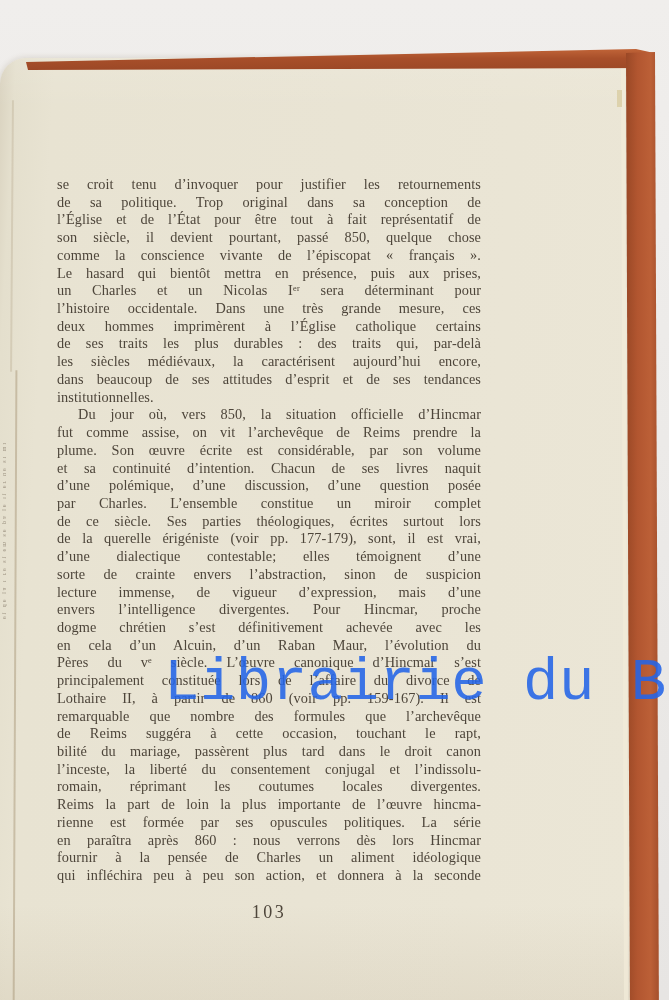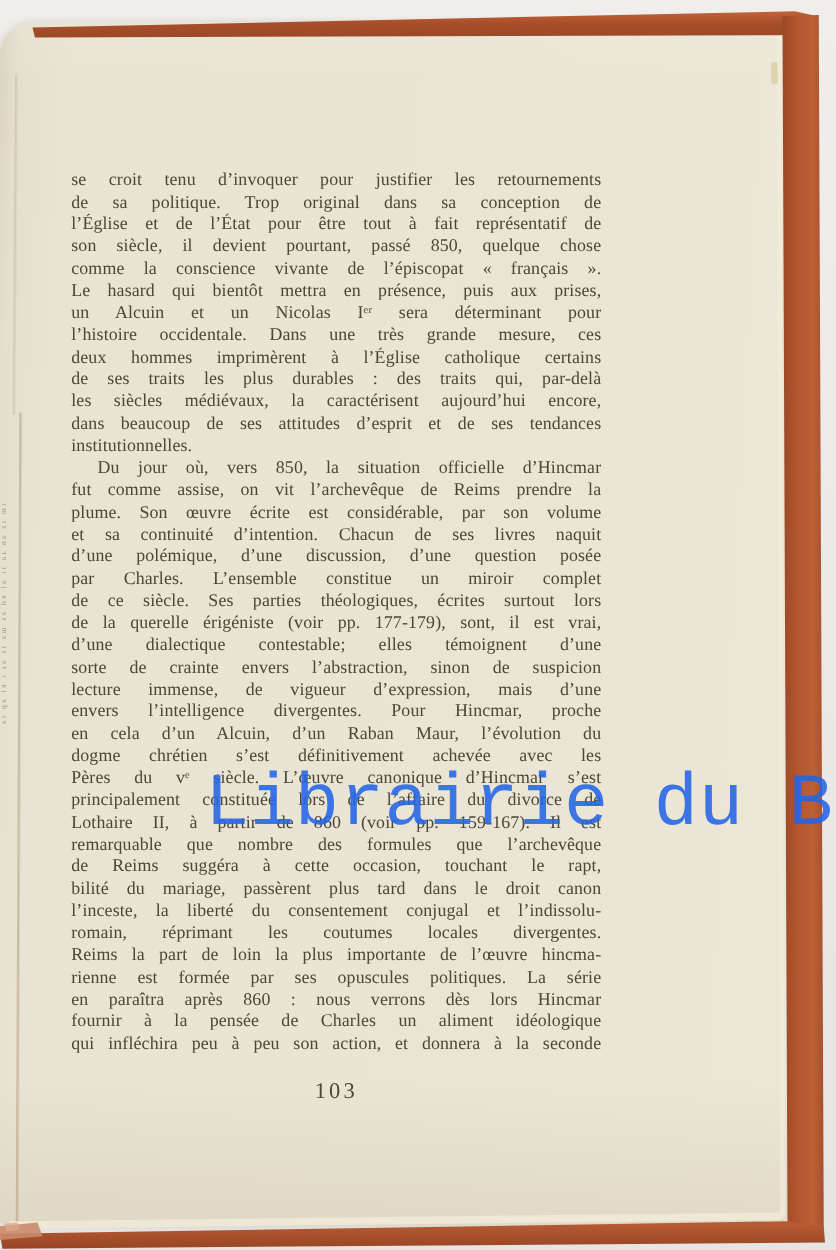"se croit tenu d’invoquer pour" .stage { margin-top: none -> 40px }
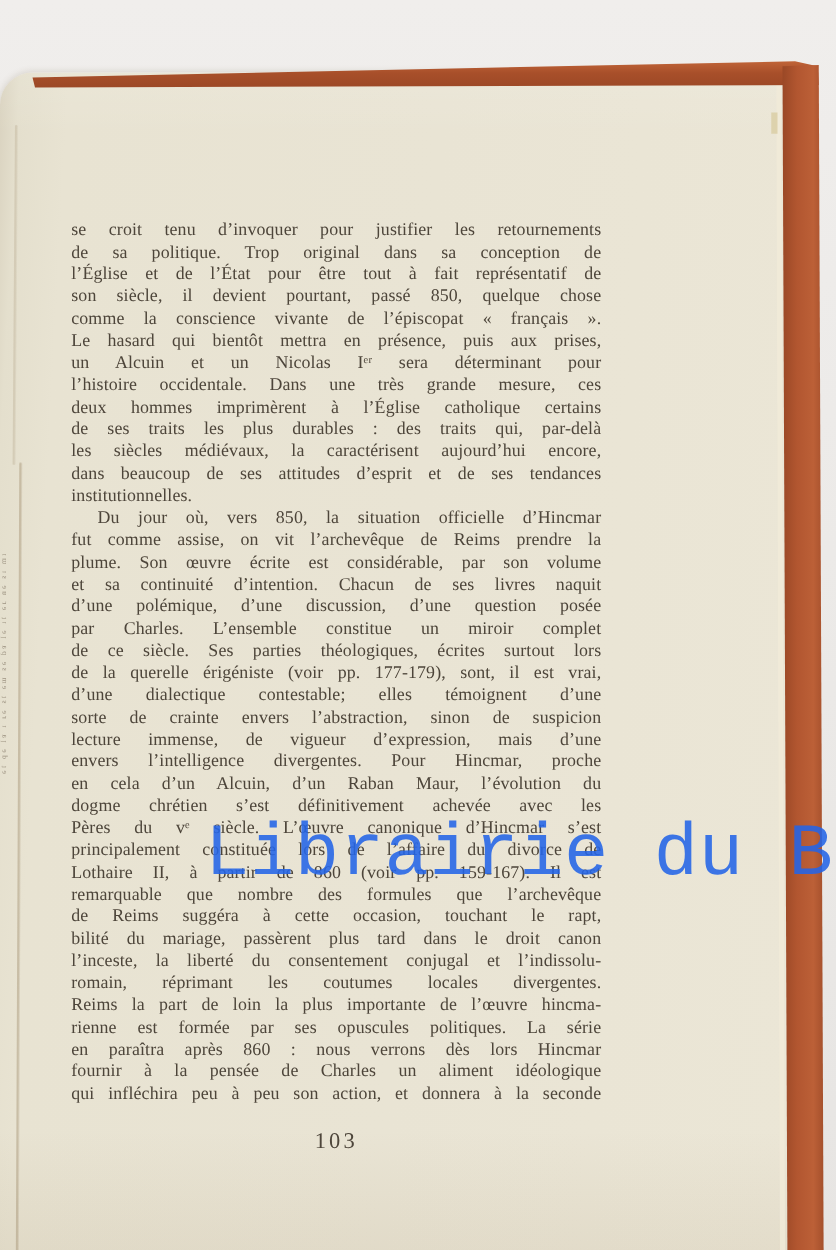"un Alcuin et un Nicolas" div.line { text: Alcuin -> Charles }
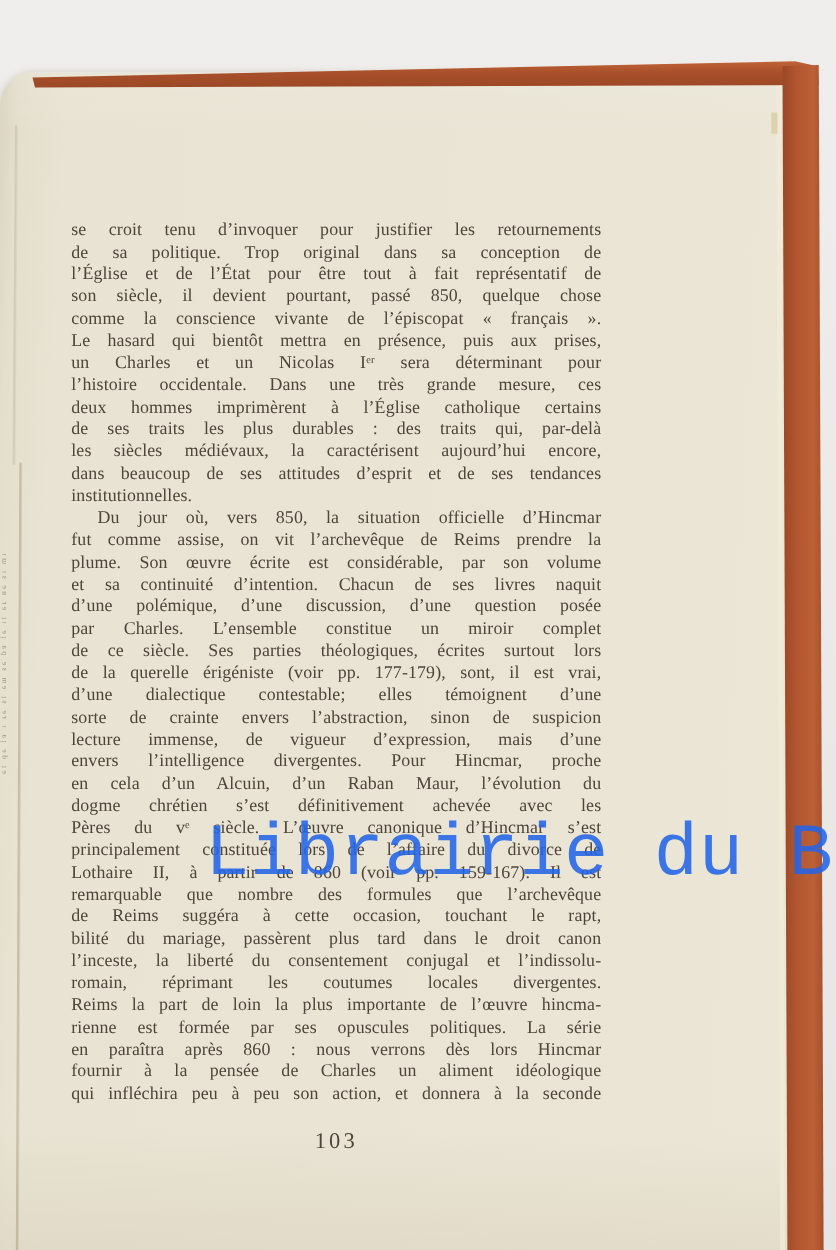"en cela d’un Alcuin, d’un" div.line { order: before "dogme chrétien s’est définitivement" -> after "dogme chrétien s’est définitivement" }
